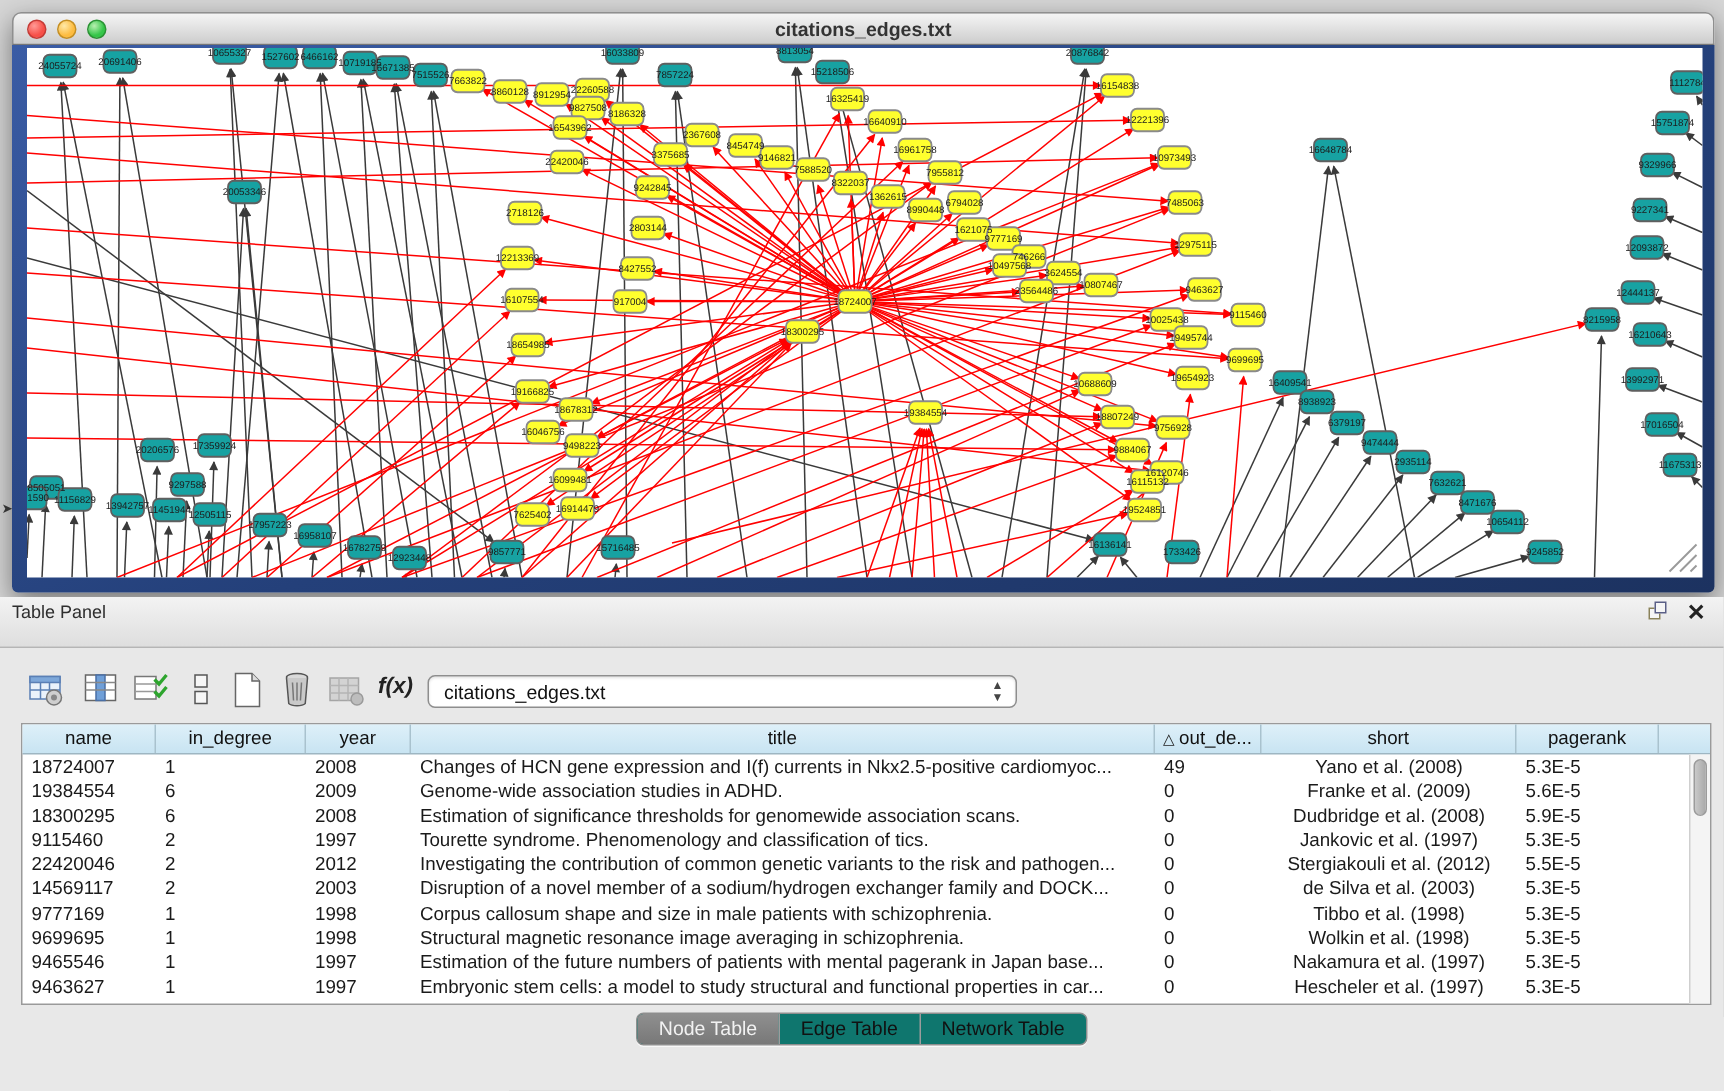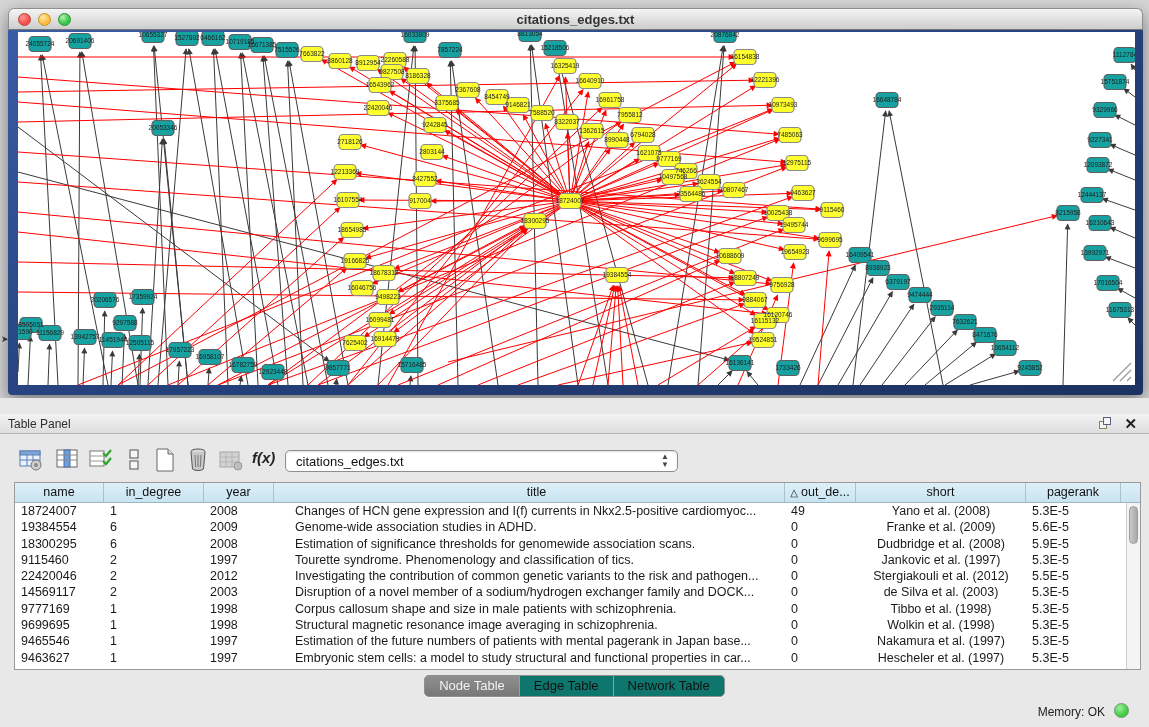"Table Panel" #panel-titlebar { height: 20px -> 34px; top: 16px -> 0 }
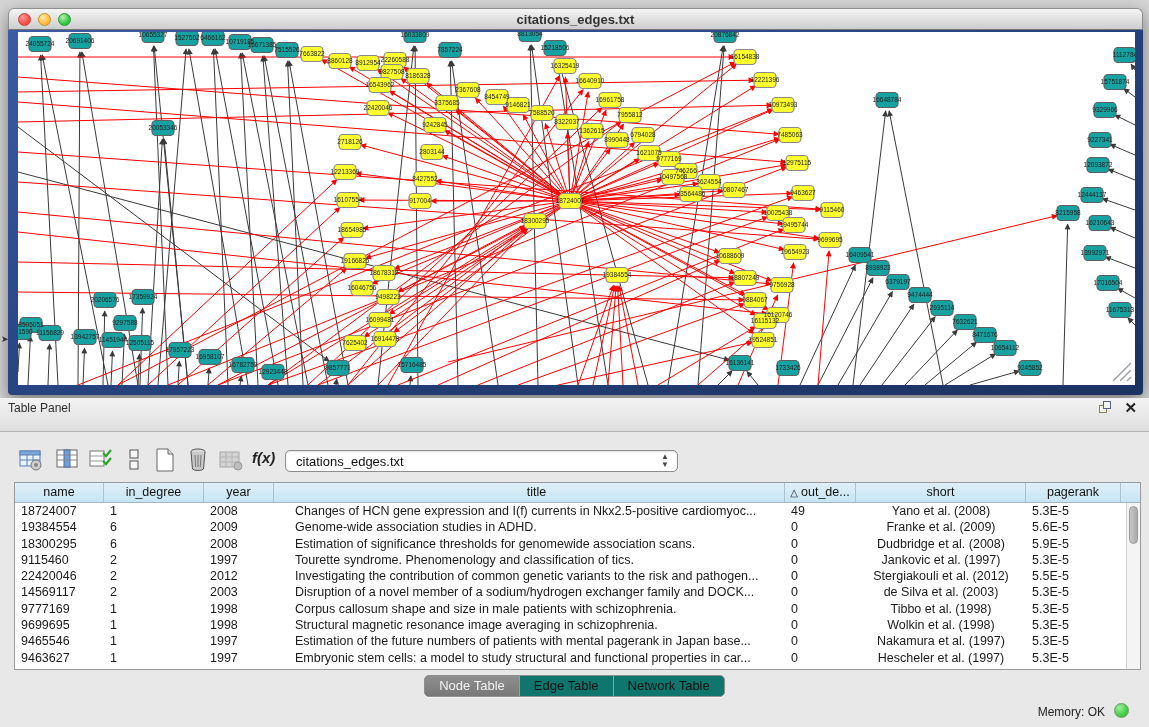"title" .c3 { margin-left: 15px -> none }
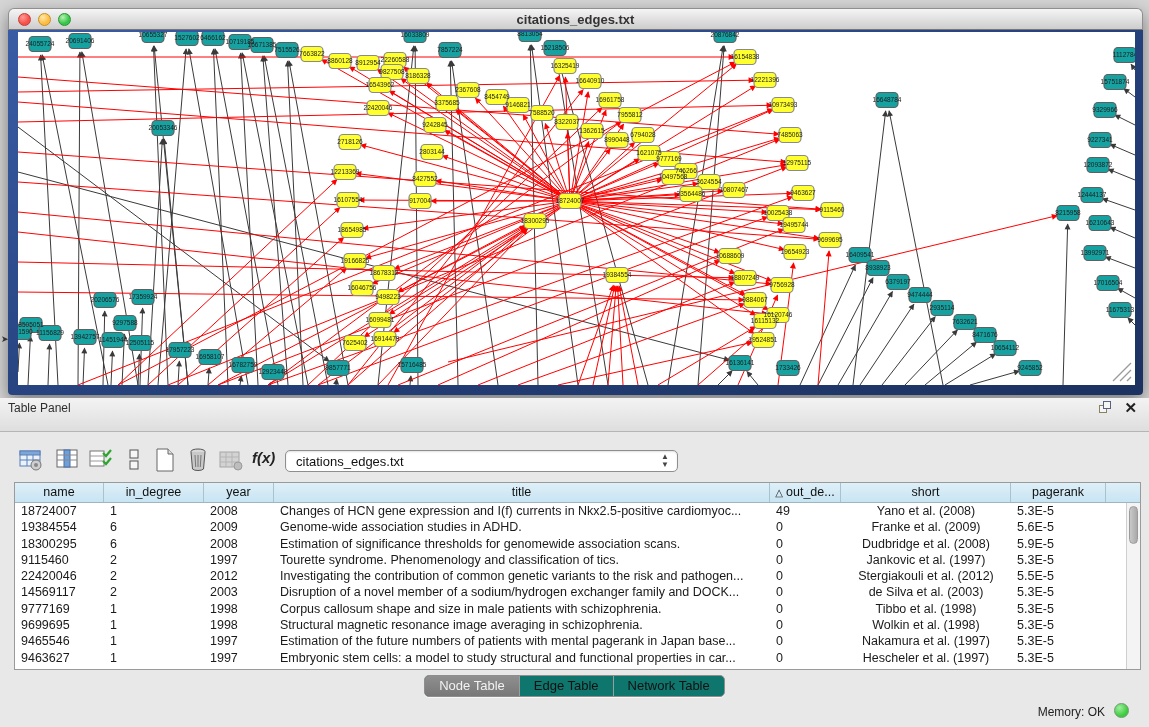"Memory: OK" div.abs { html: <div> <div>Memory: OK</div> <div></div> </div> -> none }
